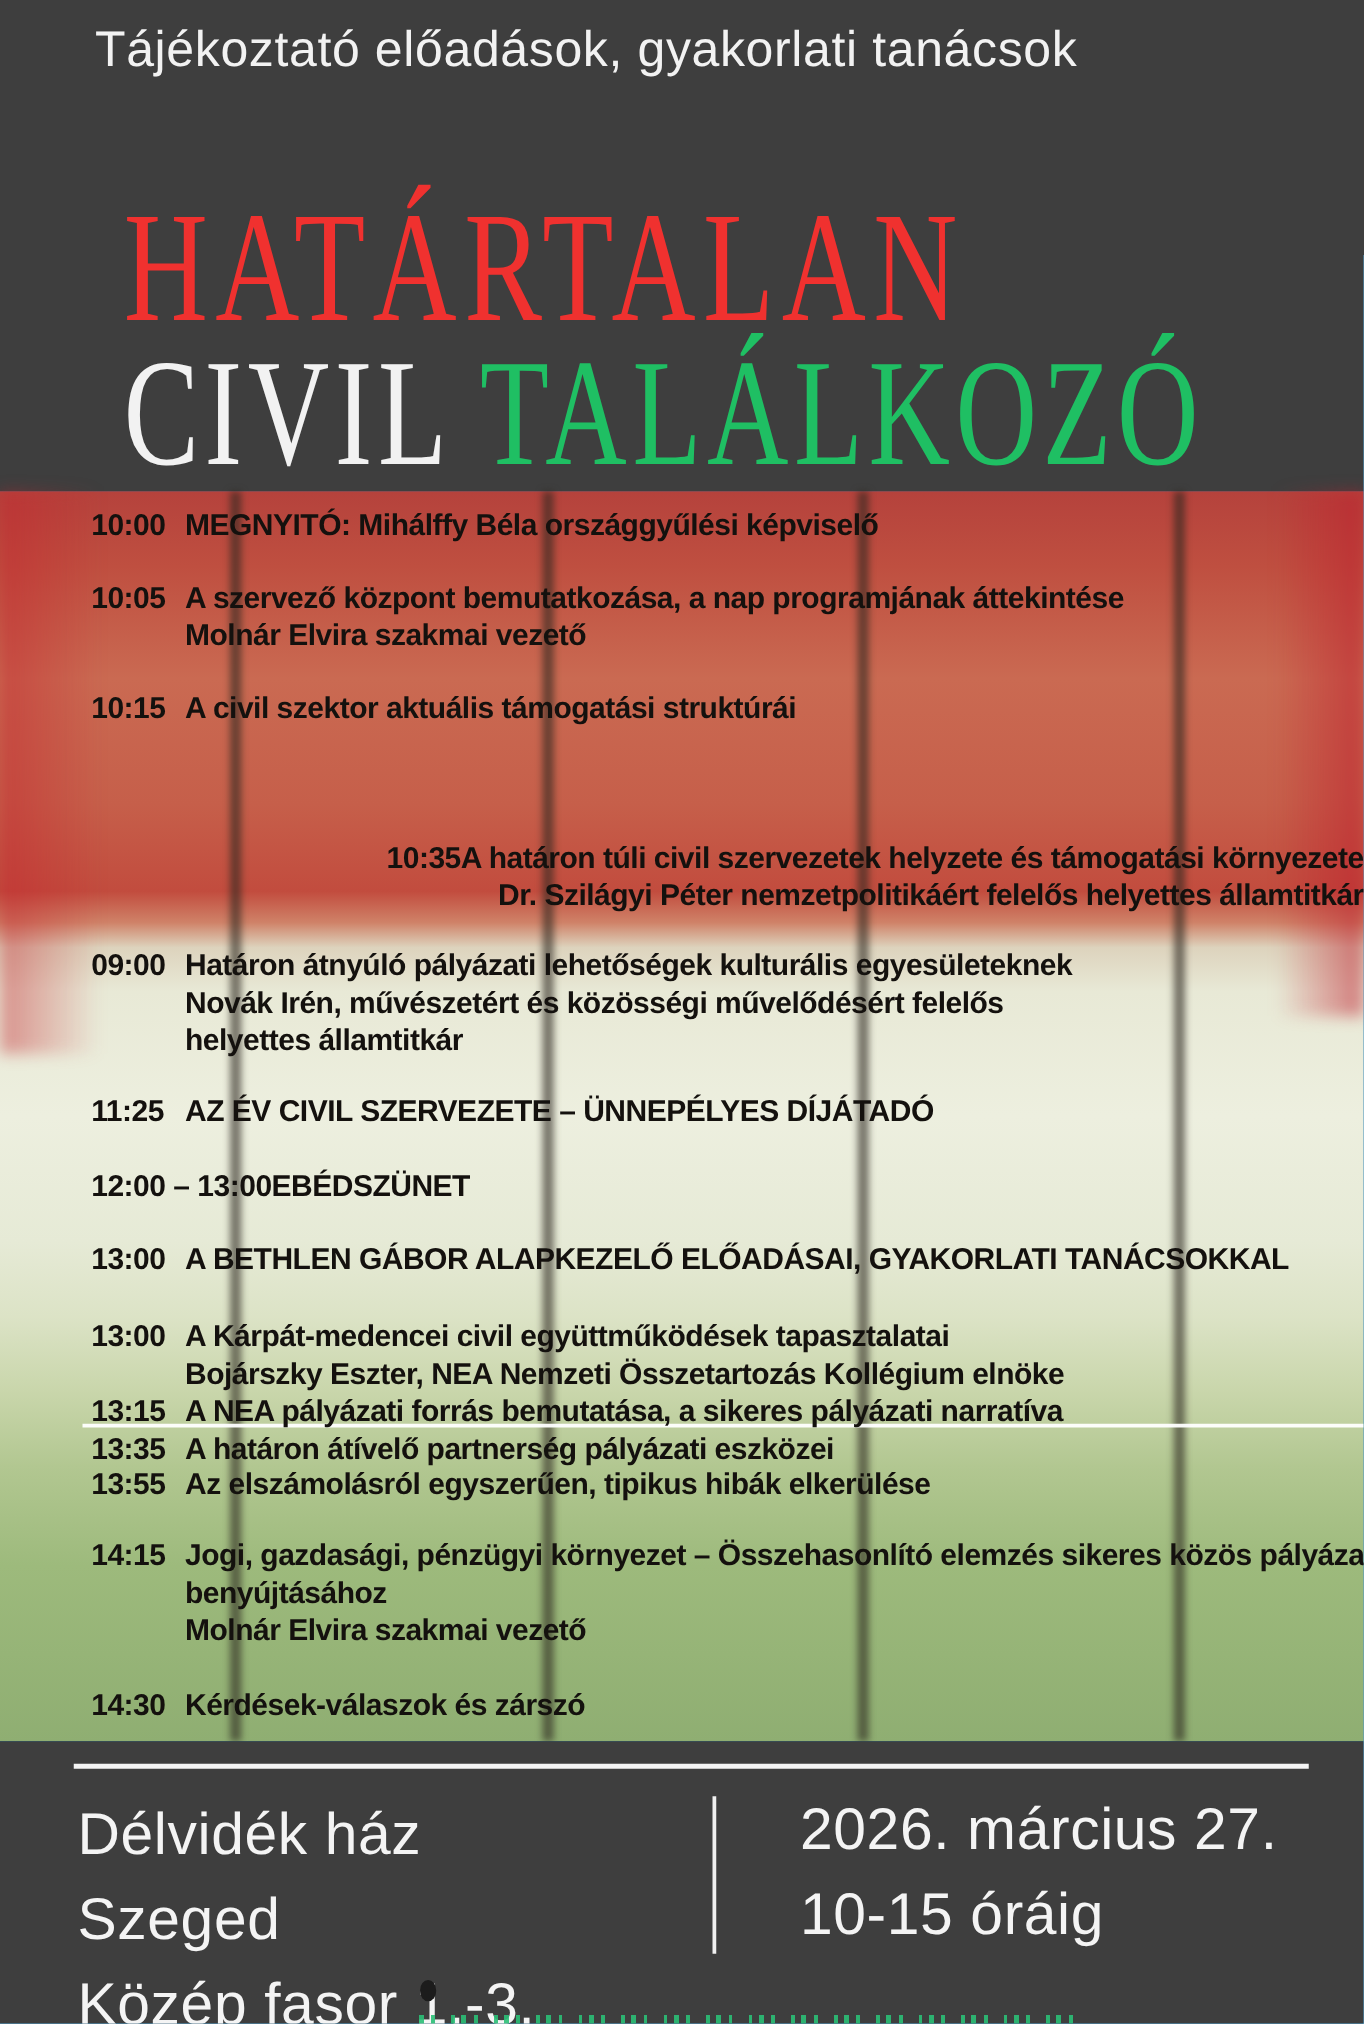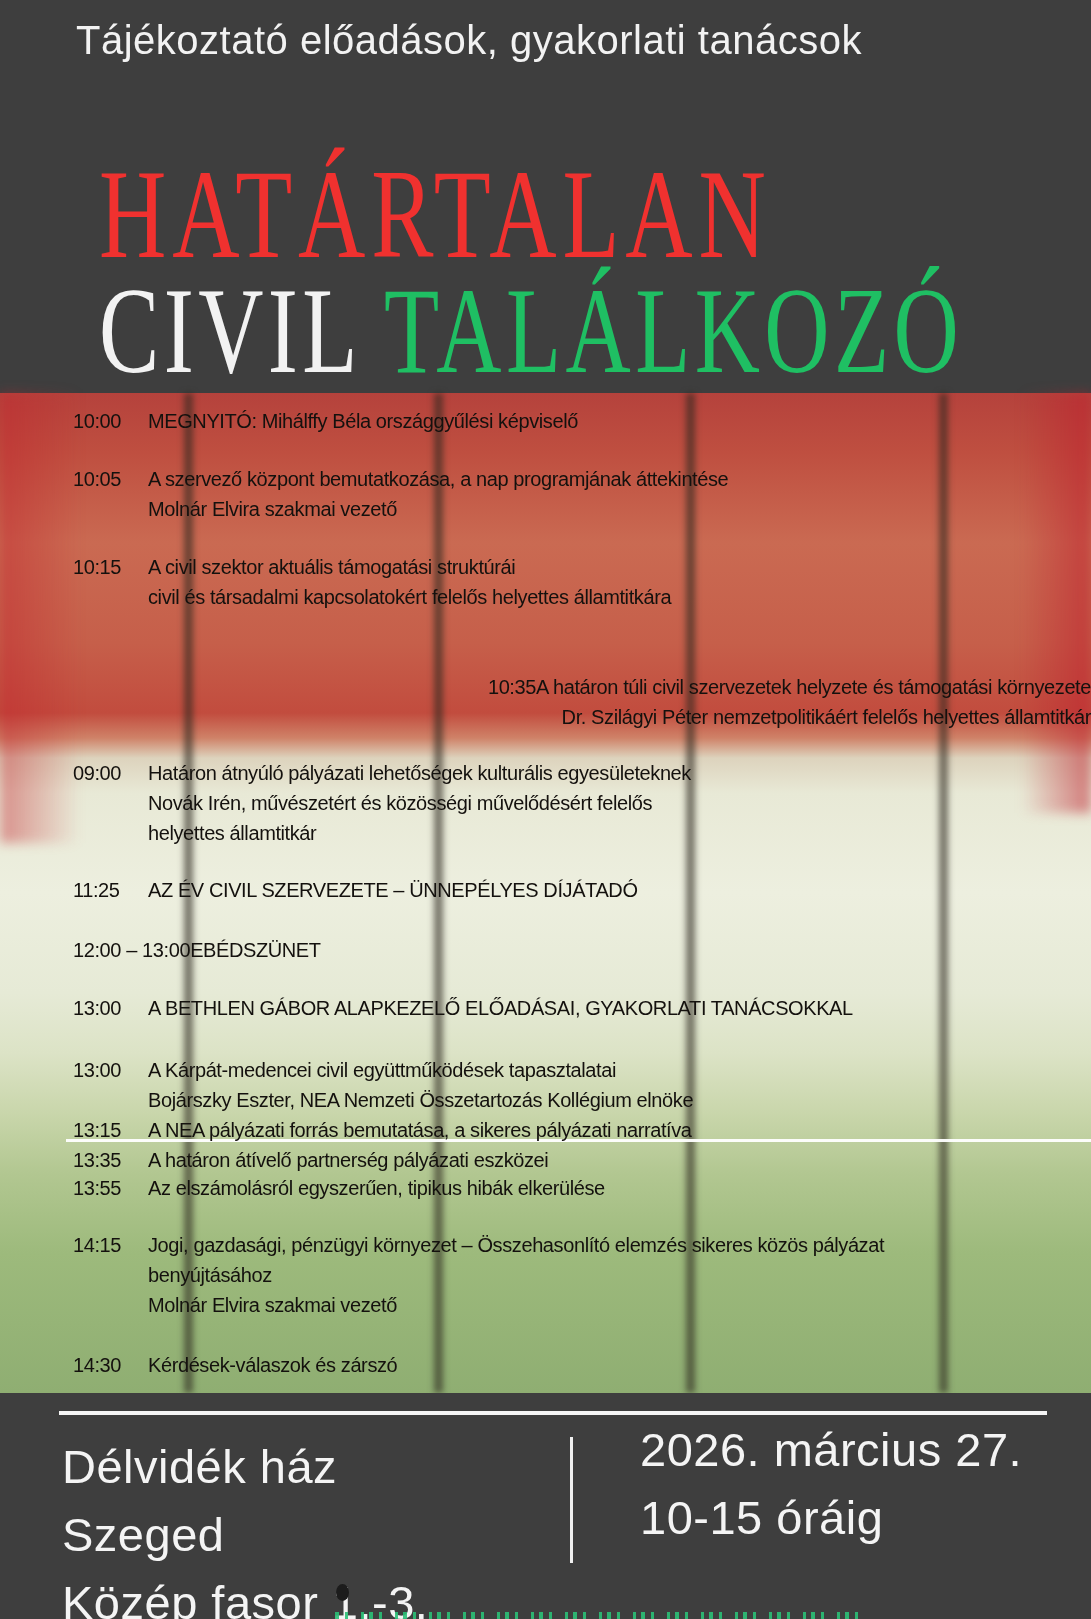"10:00 MEGNYITÓ: Mihálffy Béla" .sch-item { font-size: 20px -> 24px; font-weight: normal -> bold }
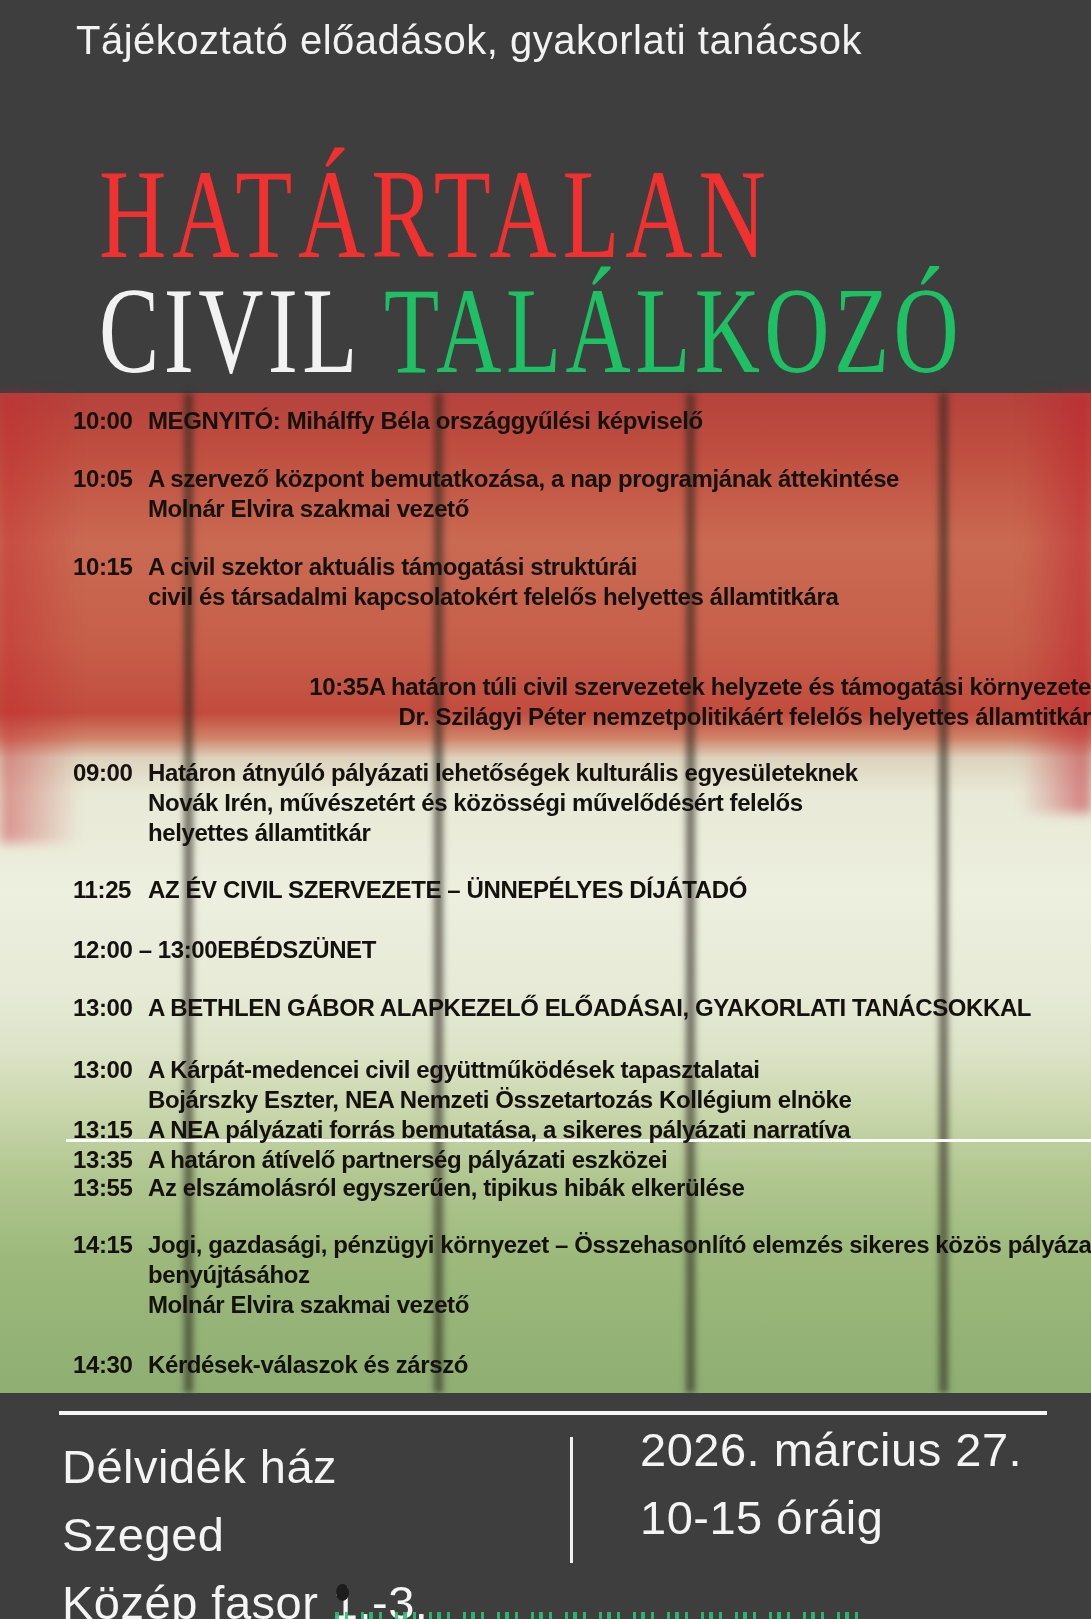"civil és társadalmi kapcsolatokért" div.sch-cont { html: <div>civil és társadalmi kapcsolatokért felelős helyettes államtitkára</div> -> none }
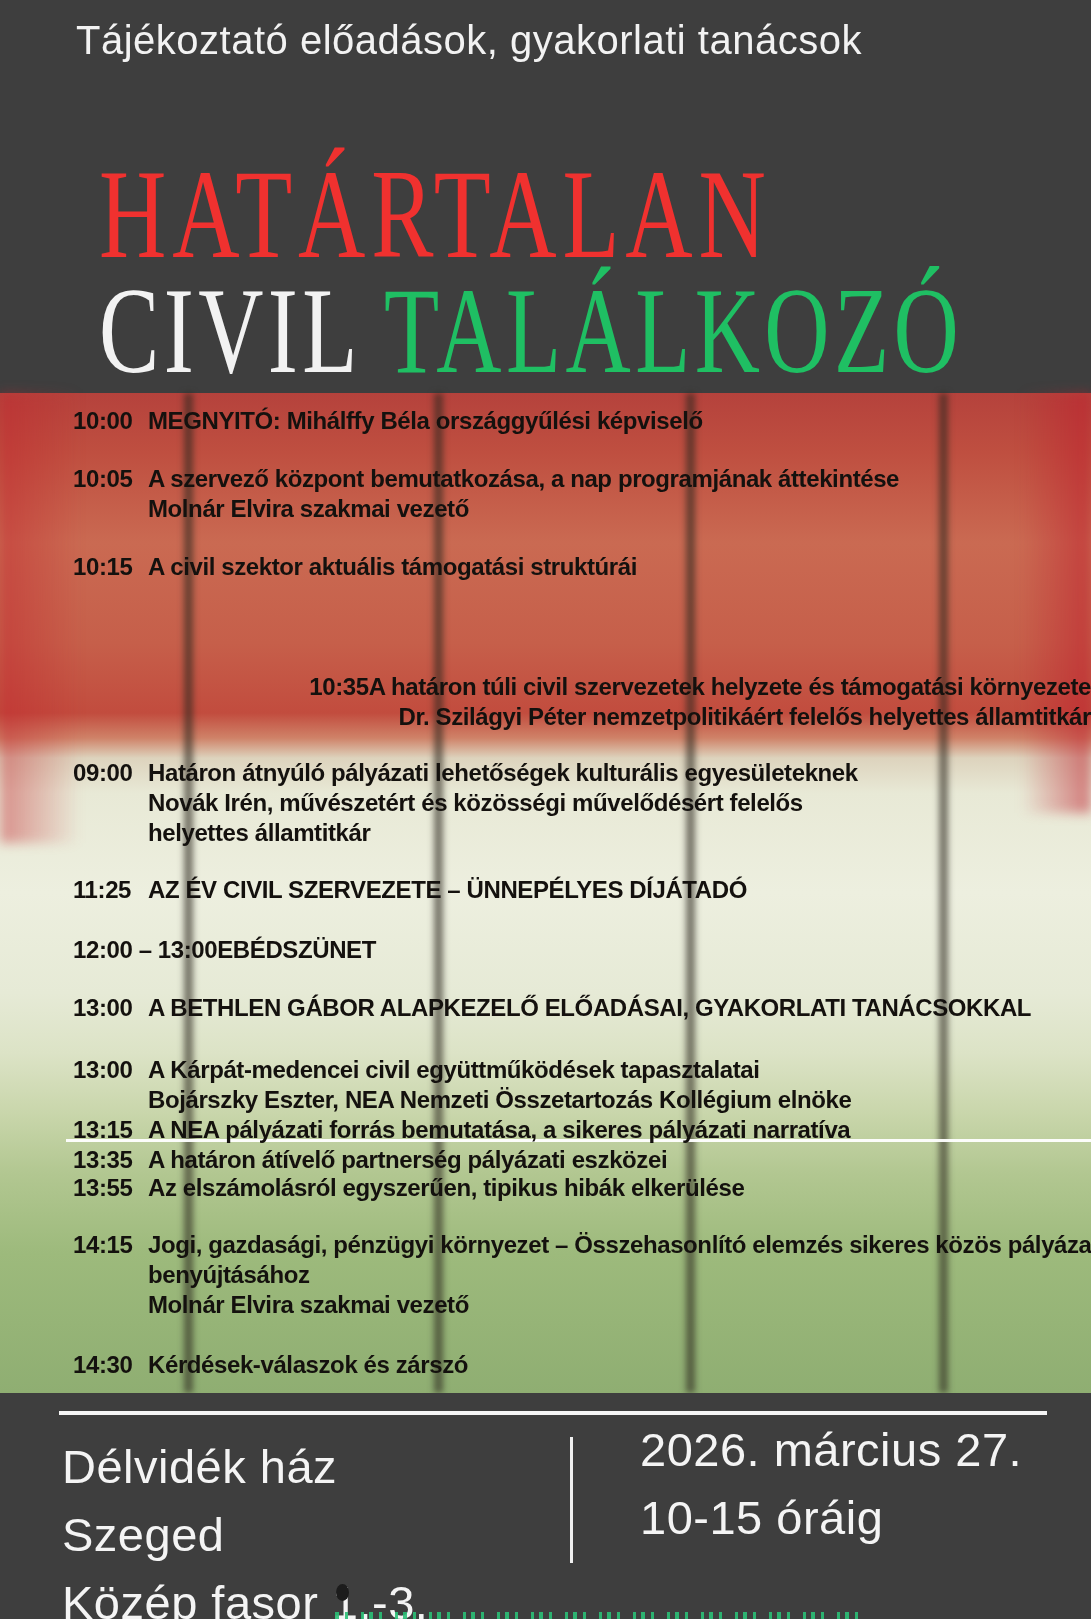"2026. március 27." .datetime { top: 23px -> 36px }
